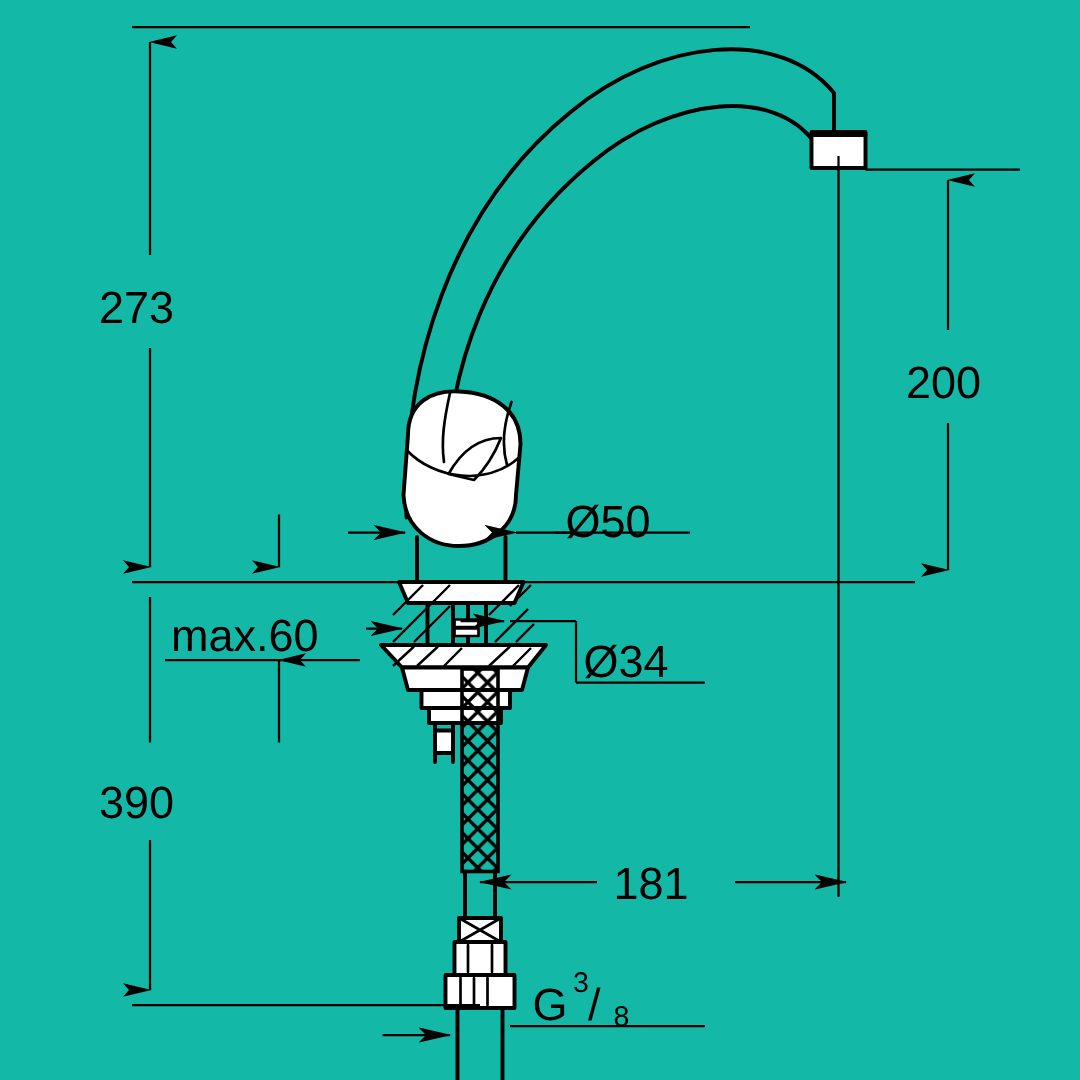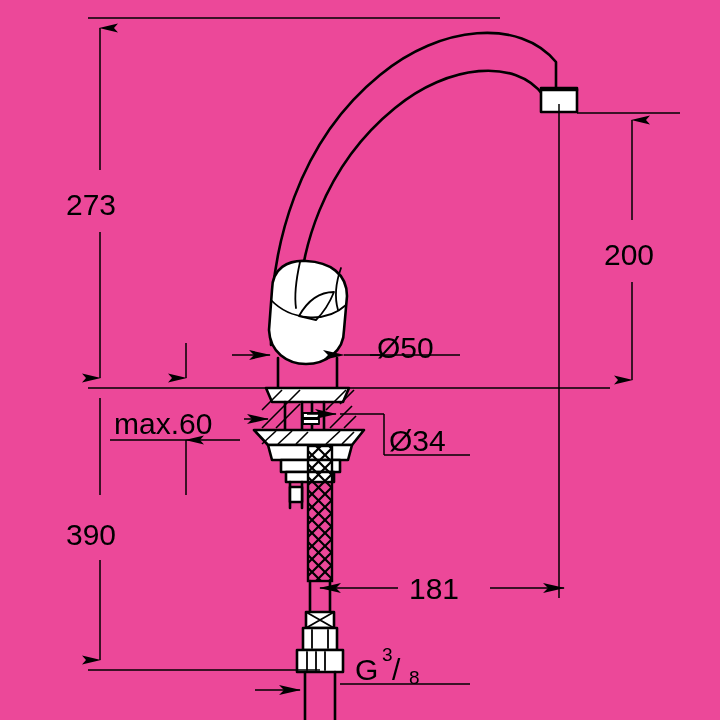"273" #drawing-root { background: #ec4899 -> #14b8a6 }
